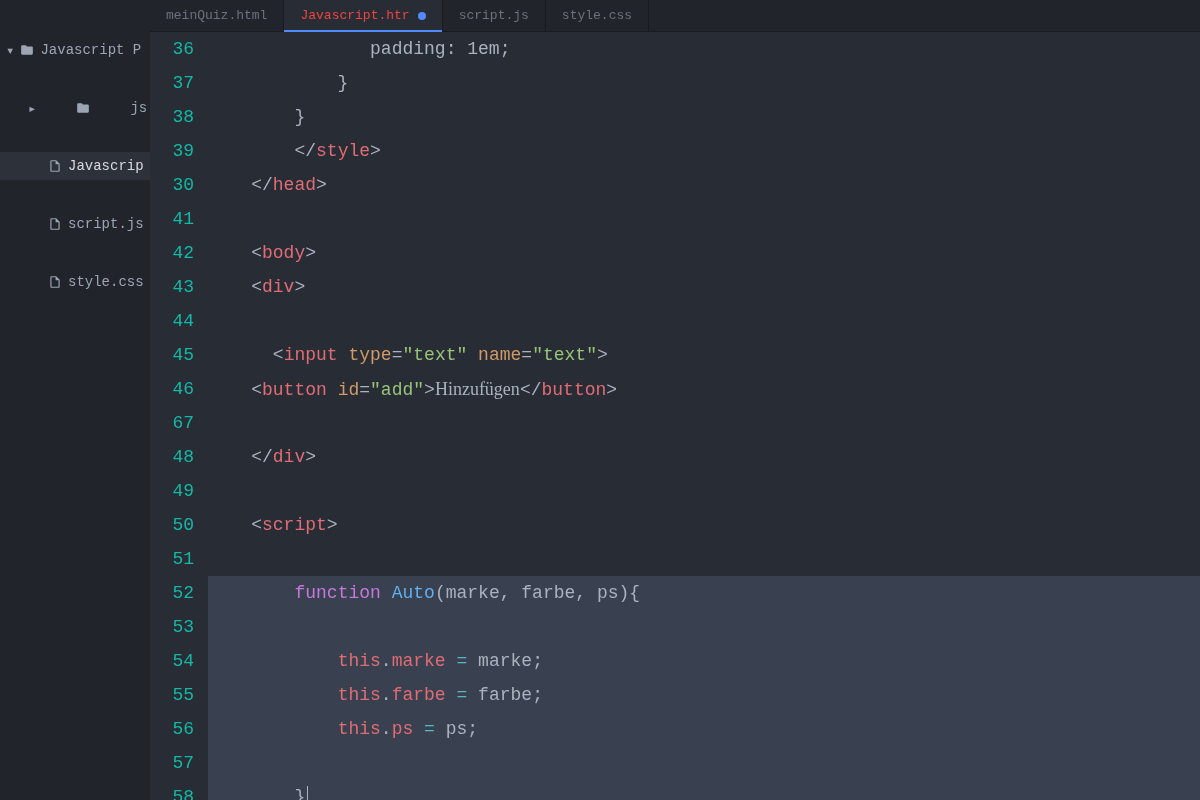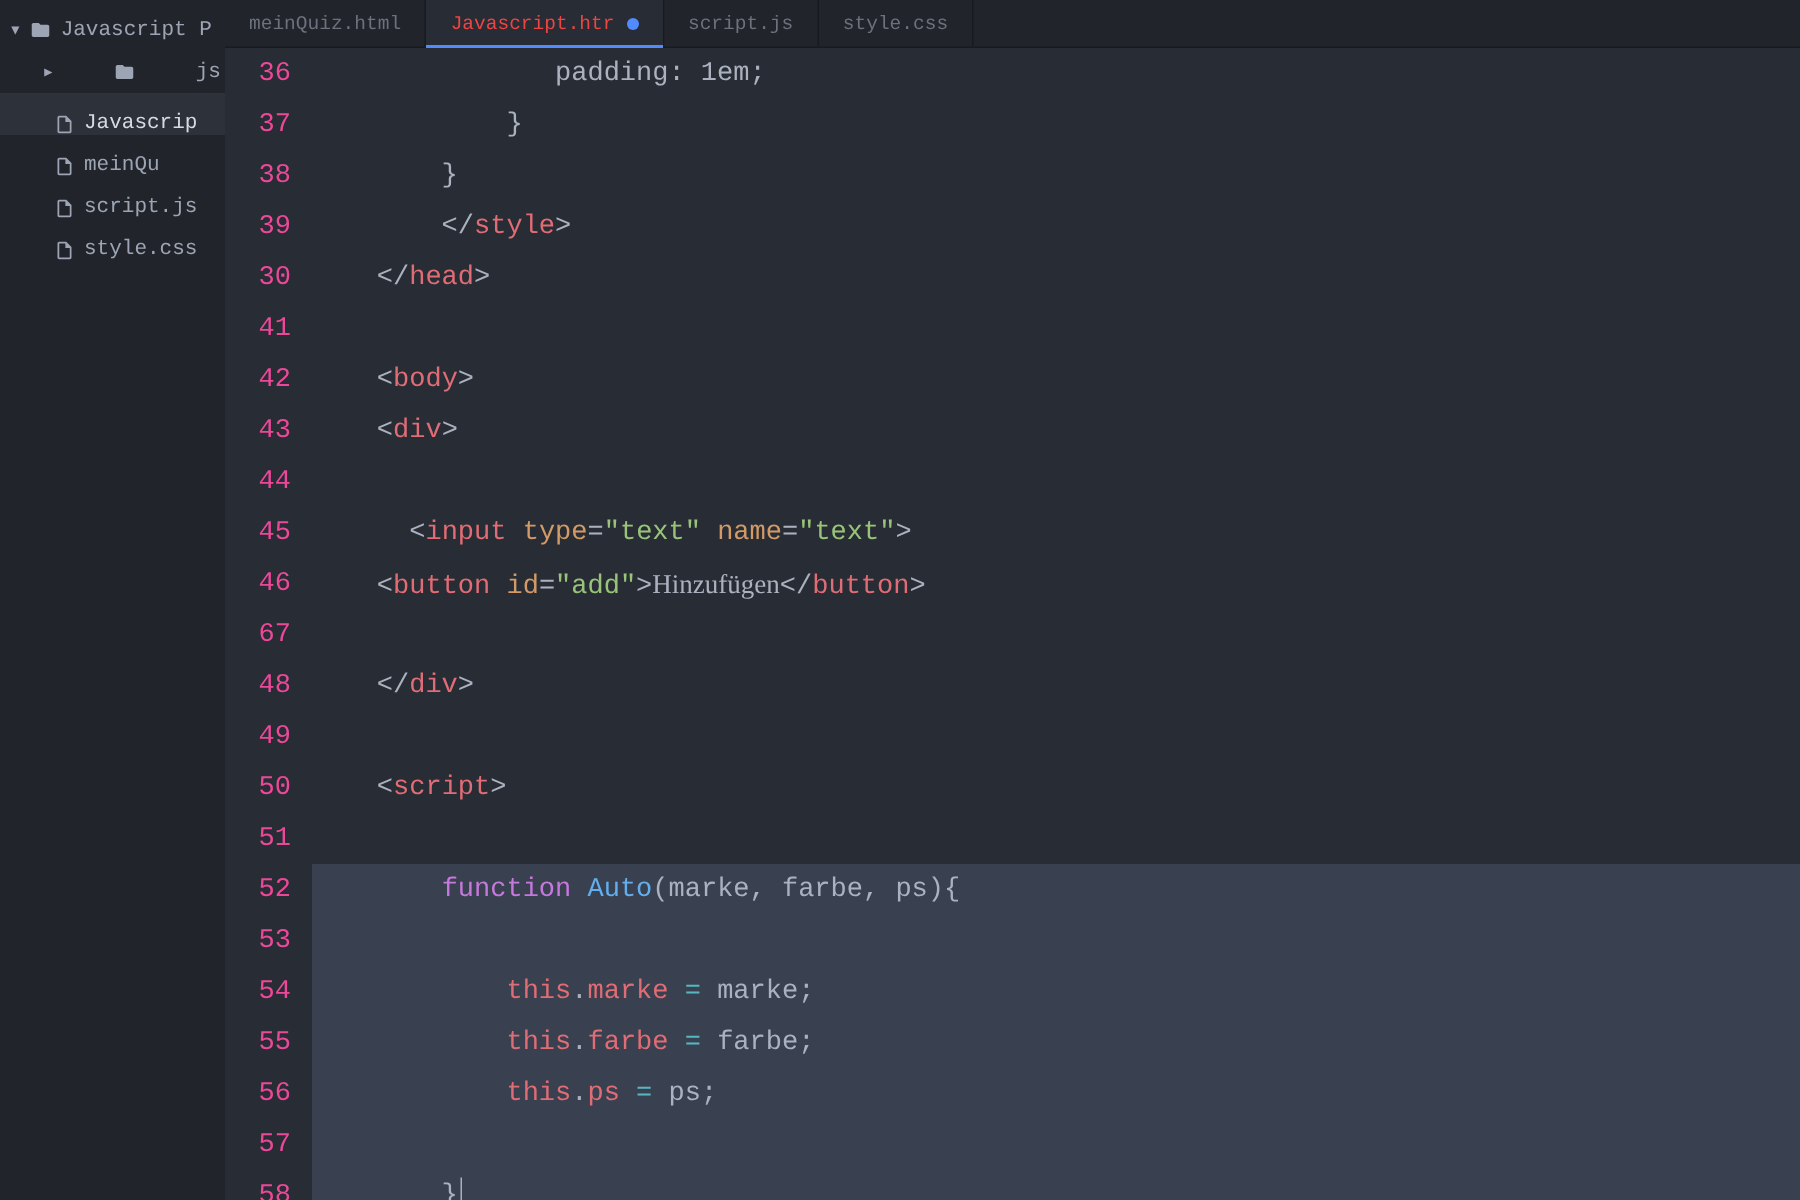"Javascript P" .tree-item { margin-top: none -> 30px }
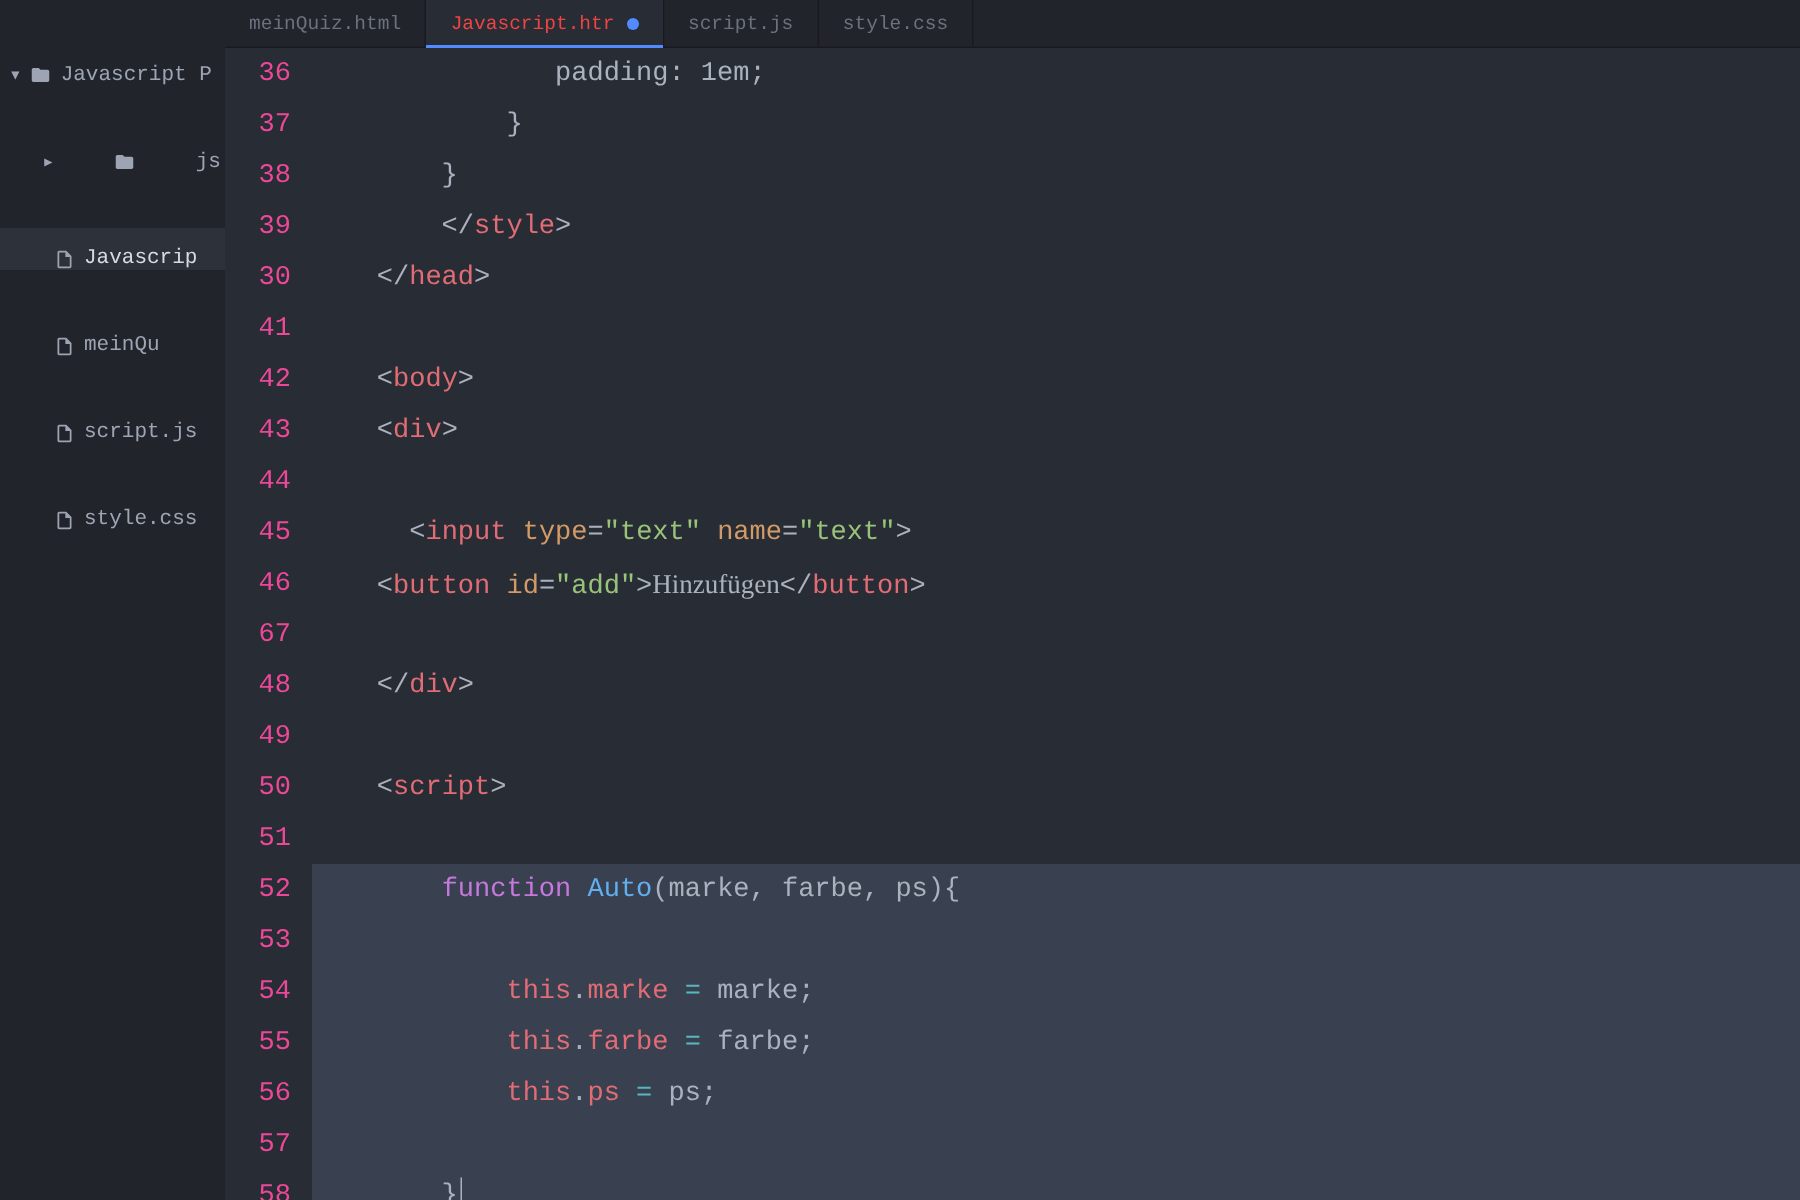"36" .num { color: #ec4899 -> #14b8a6 }
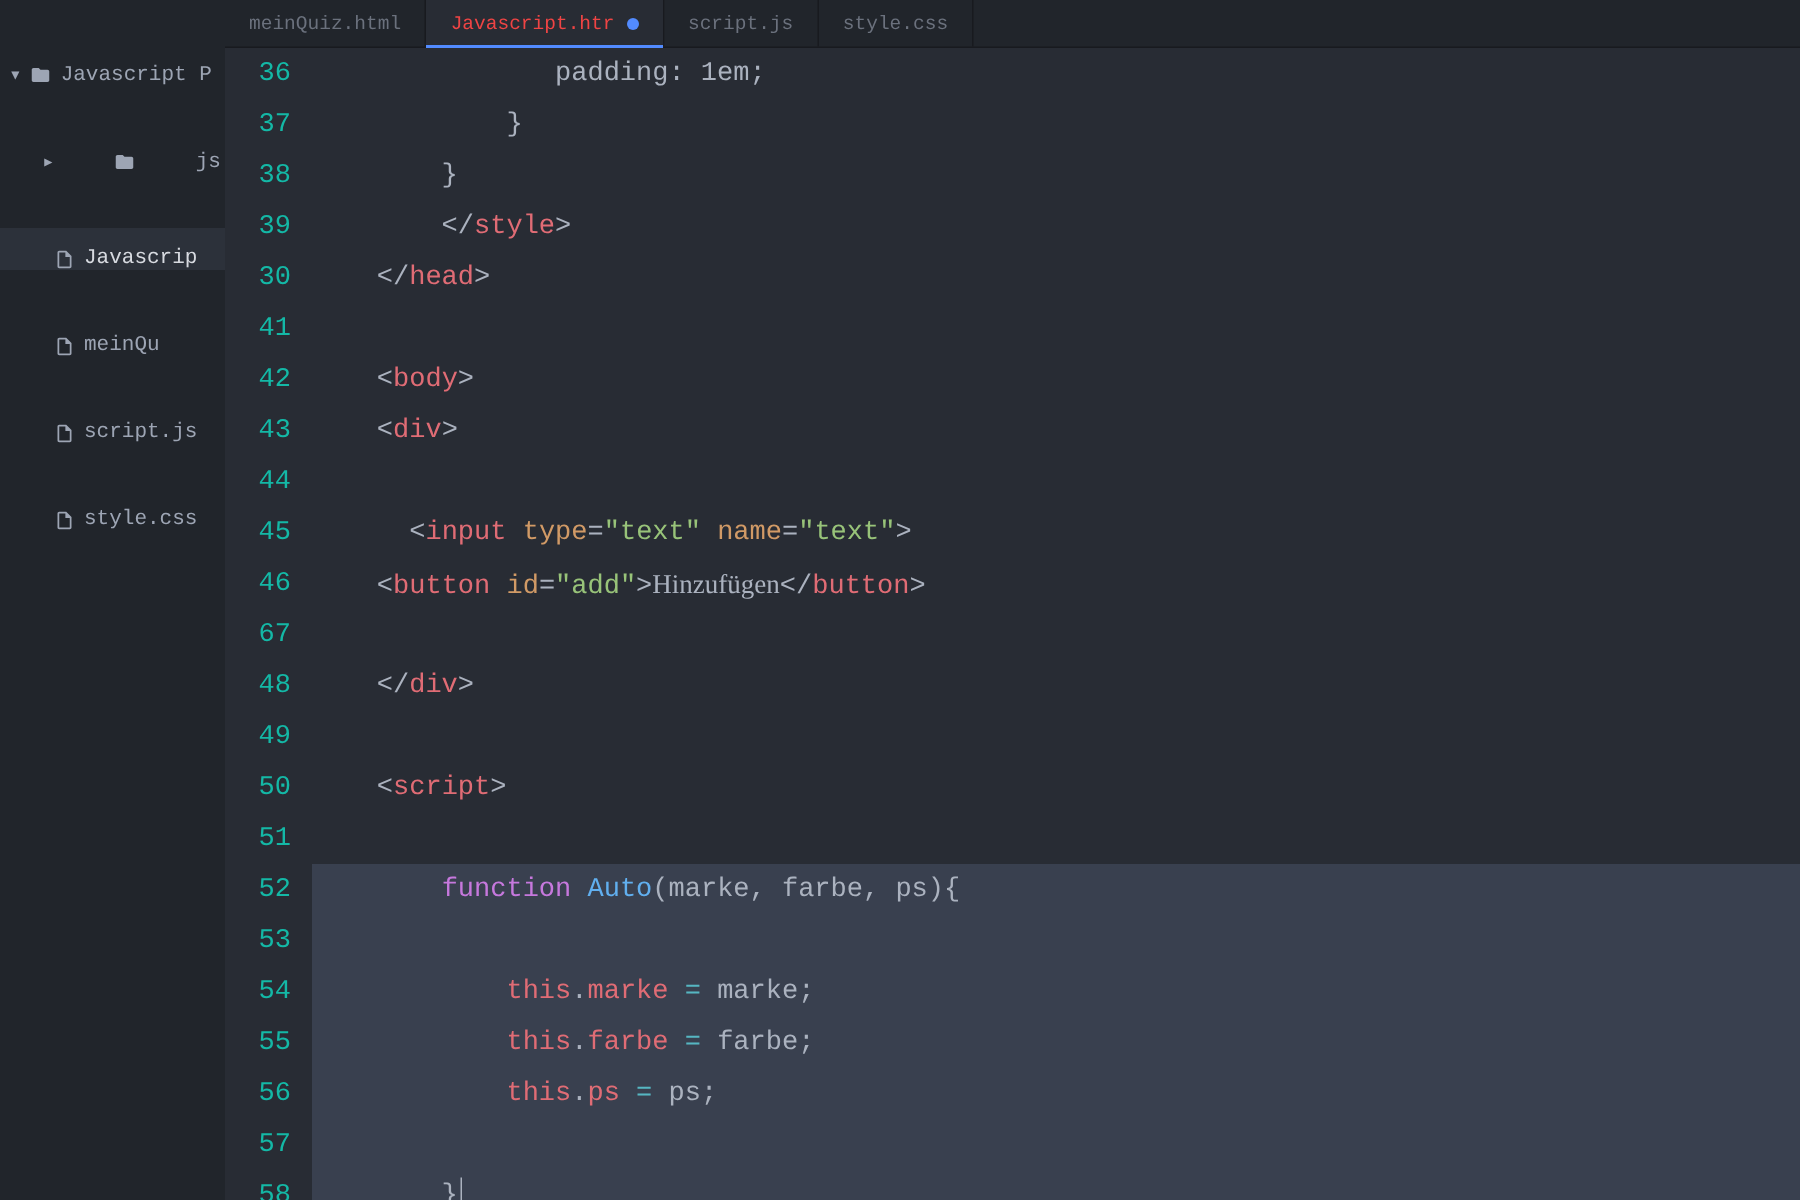"Javascrip" .tree-item.file { align-items: flex-end -> none; padding-left: 36px -> 48px }
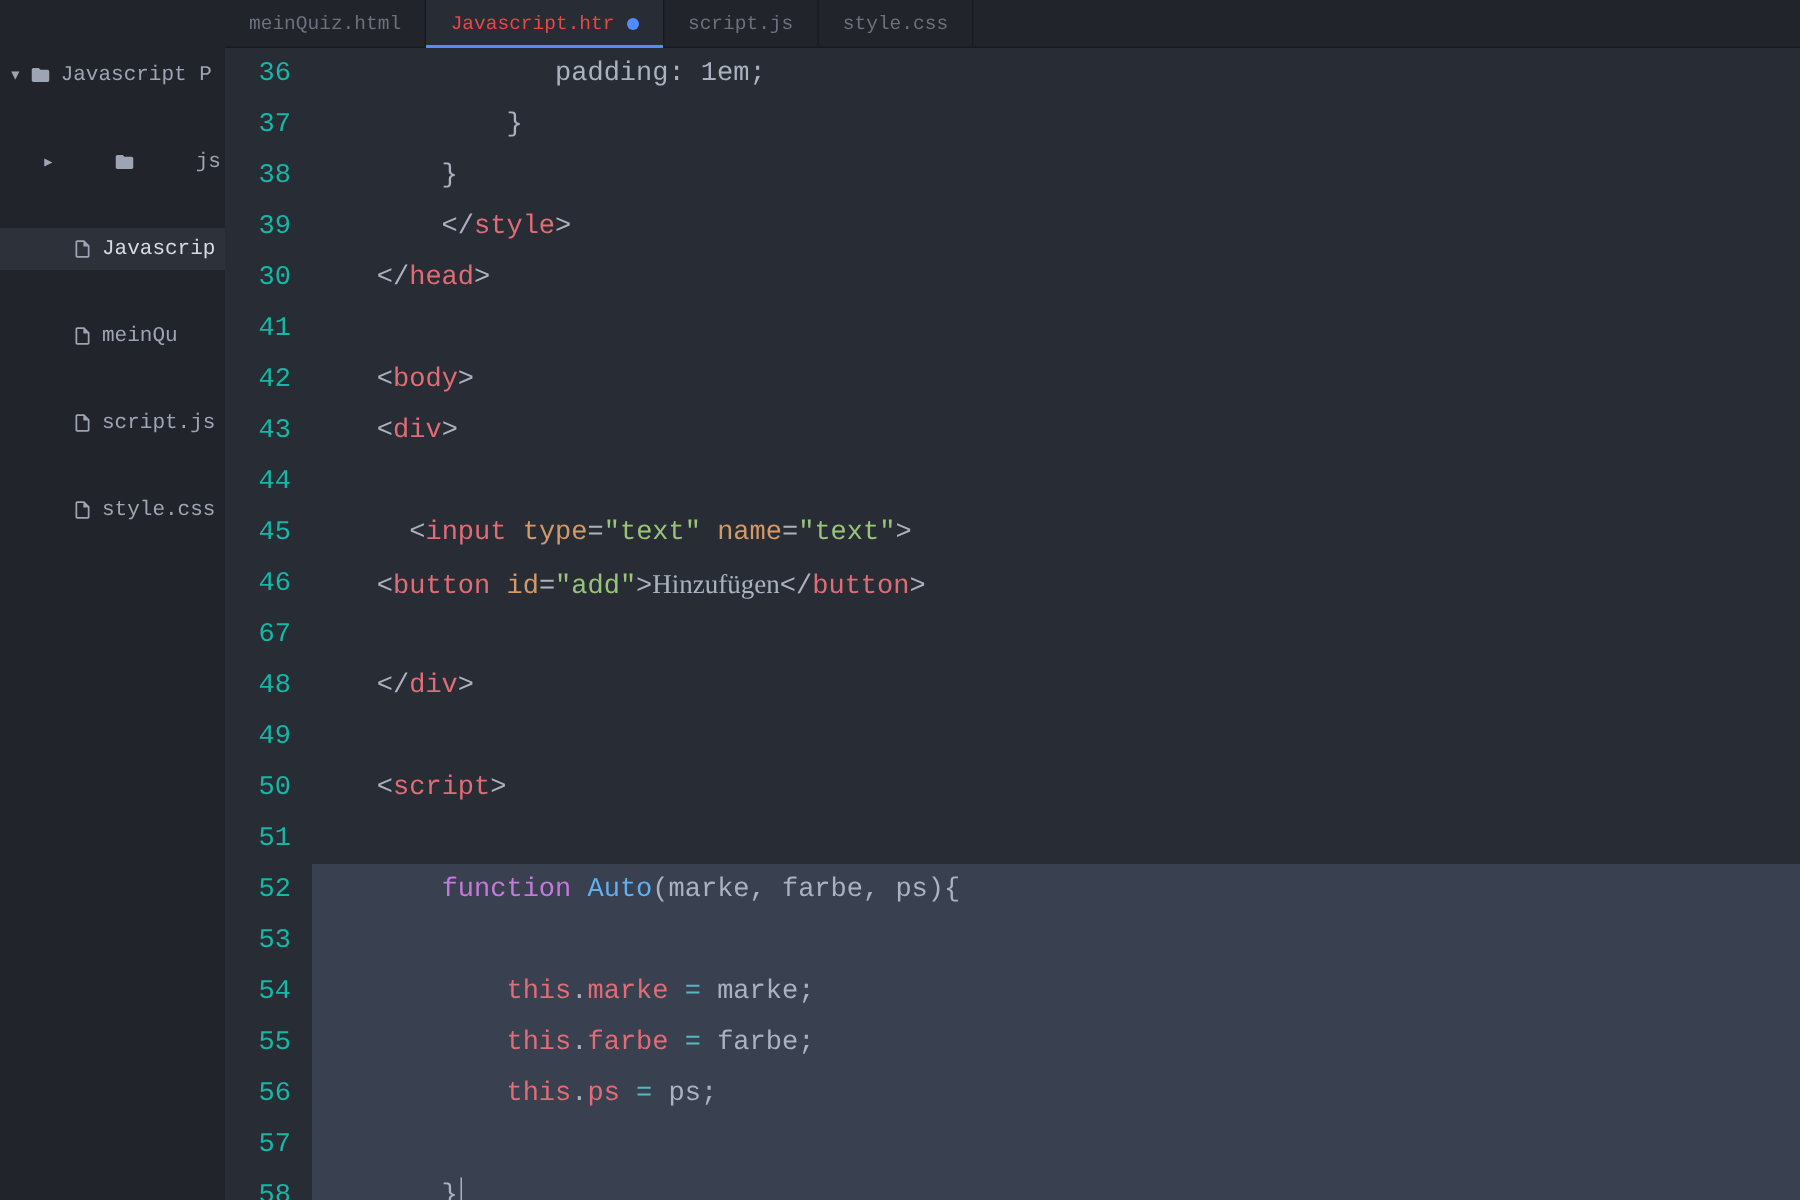"meinQu" div.tree-item { html: <div> <span> <svg> <path></path> </svg> </span> <span>meinQu</span> </div> -> none }
